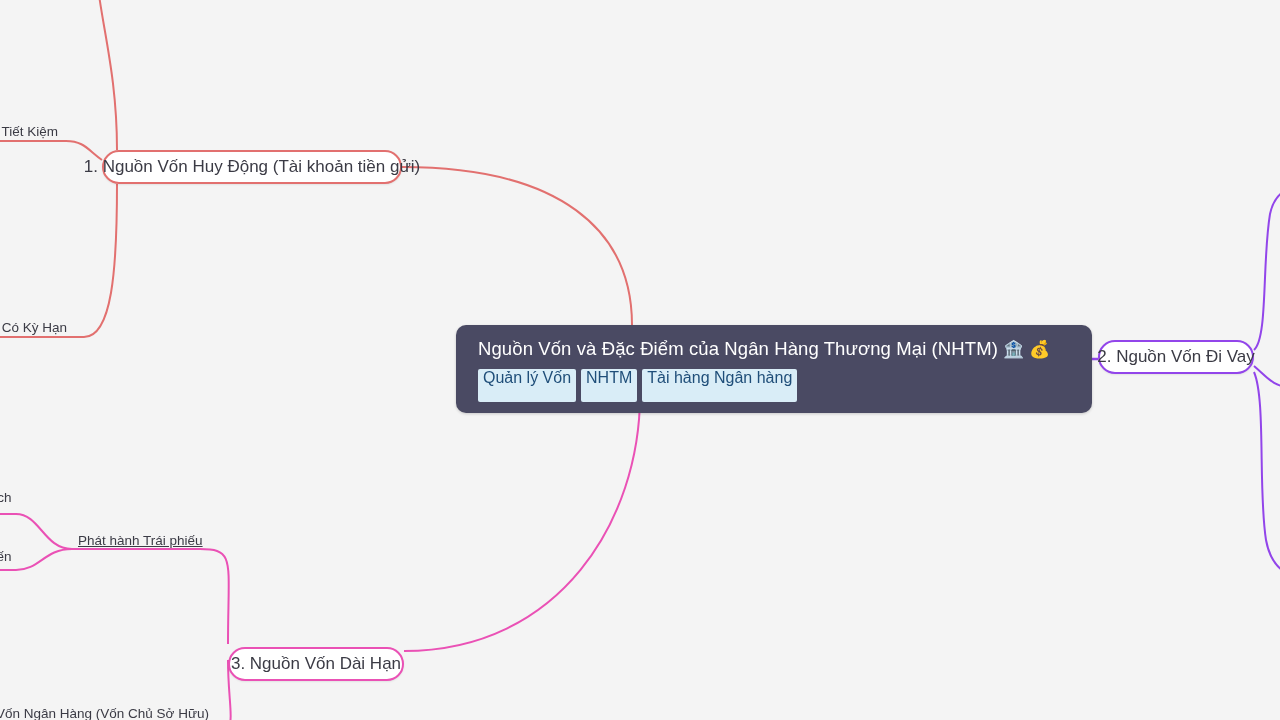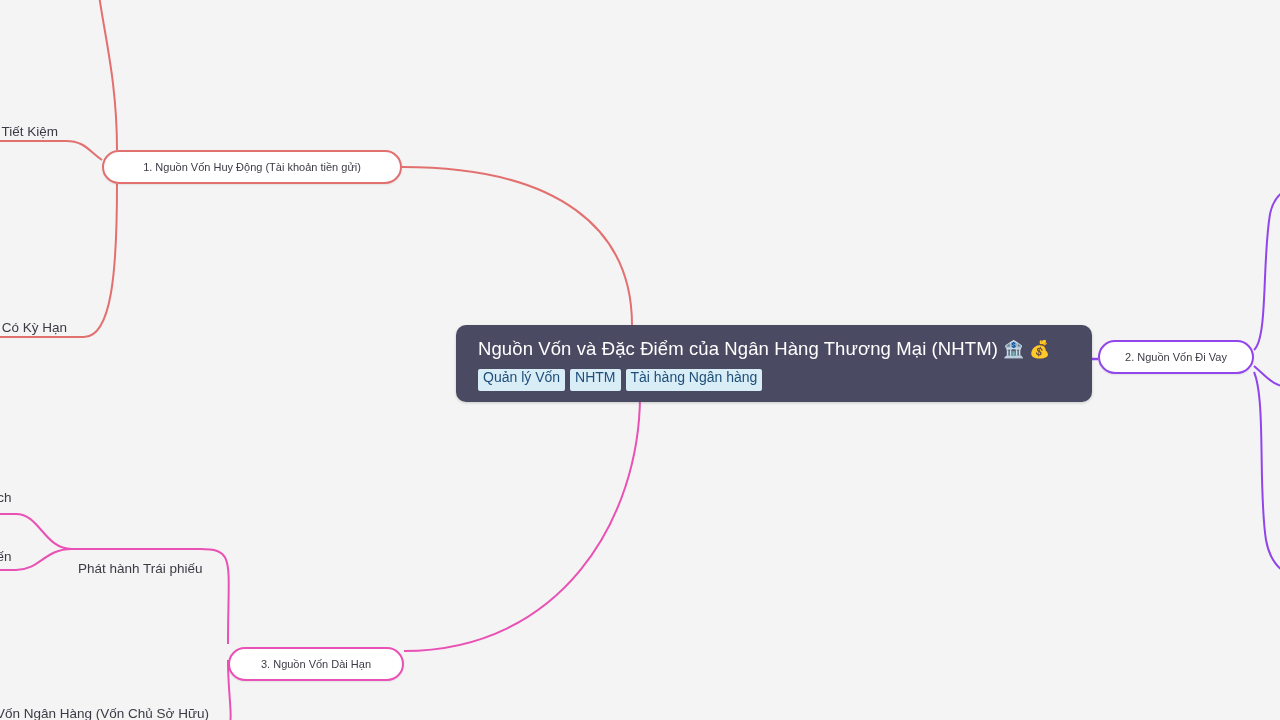"1. Nguồn Vốn Huy Động" .pill-label { font-size: 11px -> 17px }
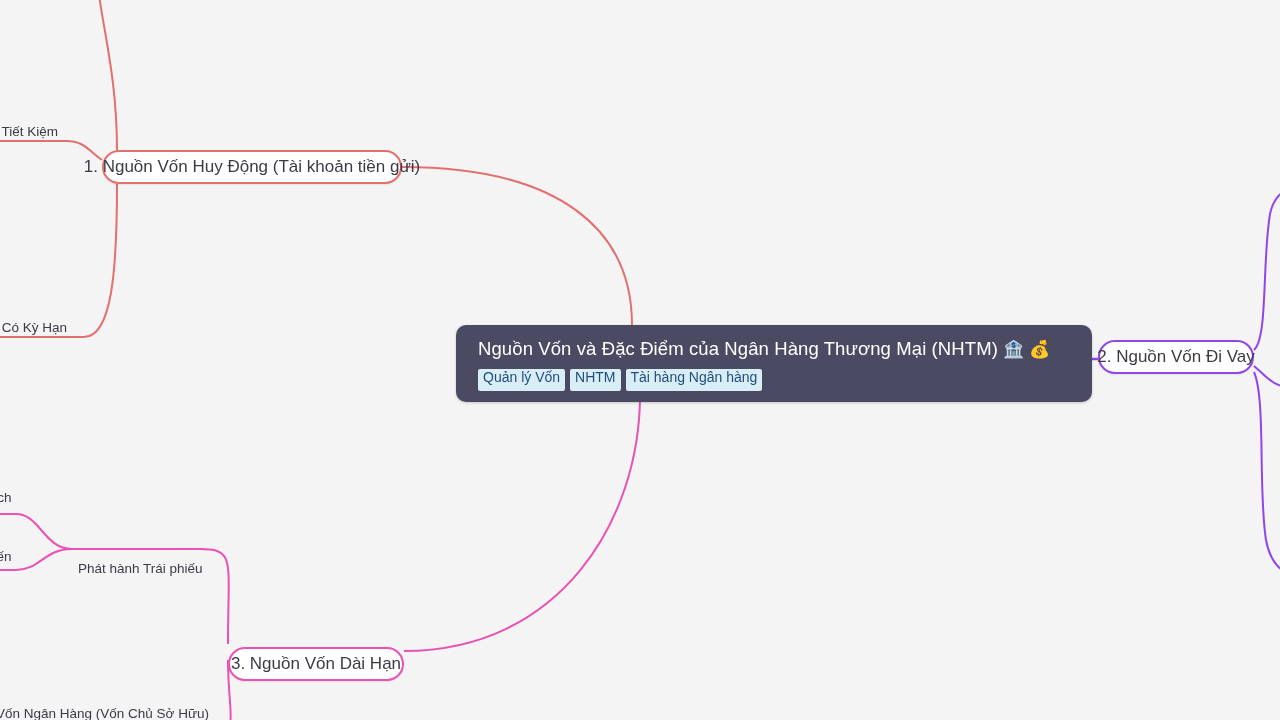"Quản lý Vốn" .tag { font-size: 14px -> 16px; padding: 2px 5px 7px 5px -> 2px 5px 18px 5px }
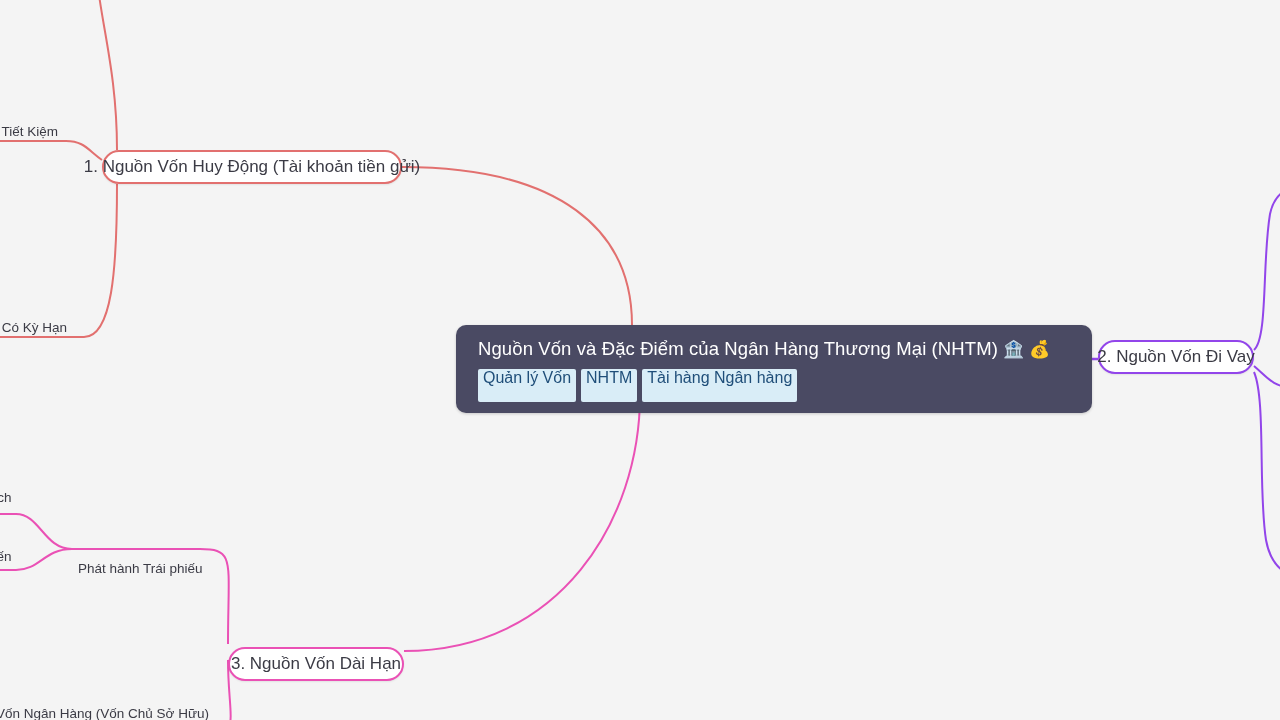"Phát hành Trái phiếu" #leaf-tp { text-decoration: none -> underline; top: 560px -> 532px }
